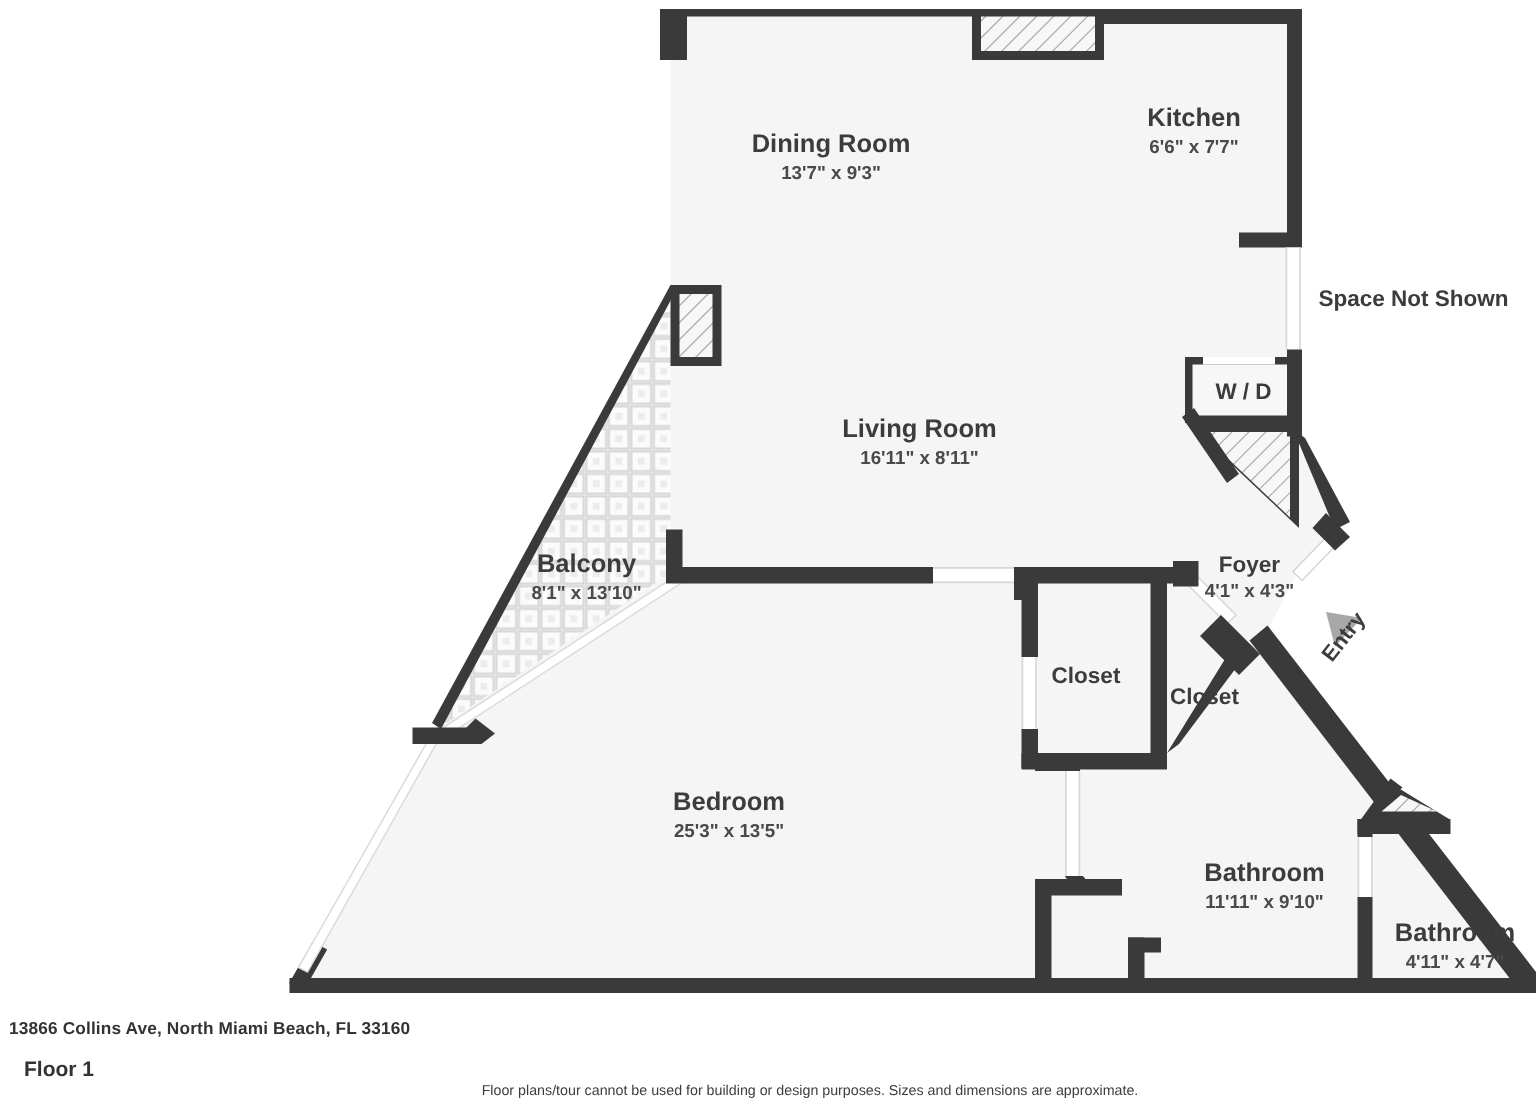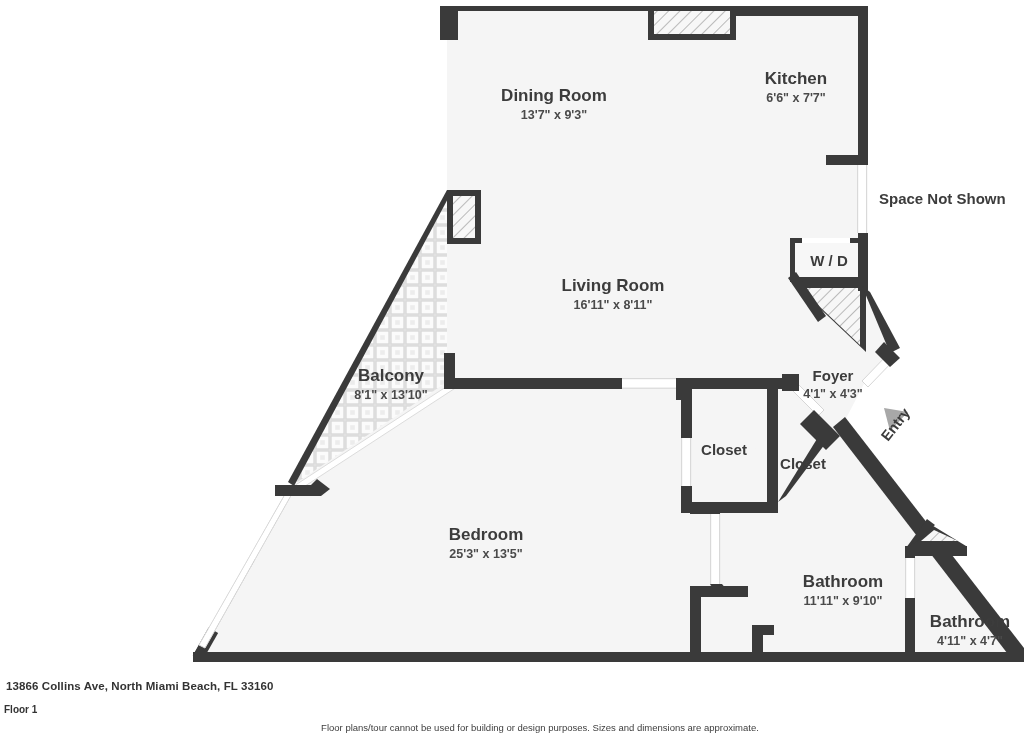"Floor 1" .floorlabel { font-size: 10px -> 14px; left: 4px -> 16px }
